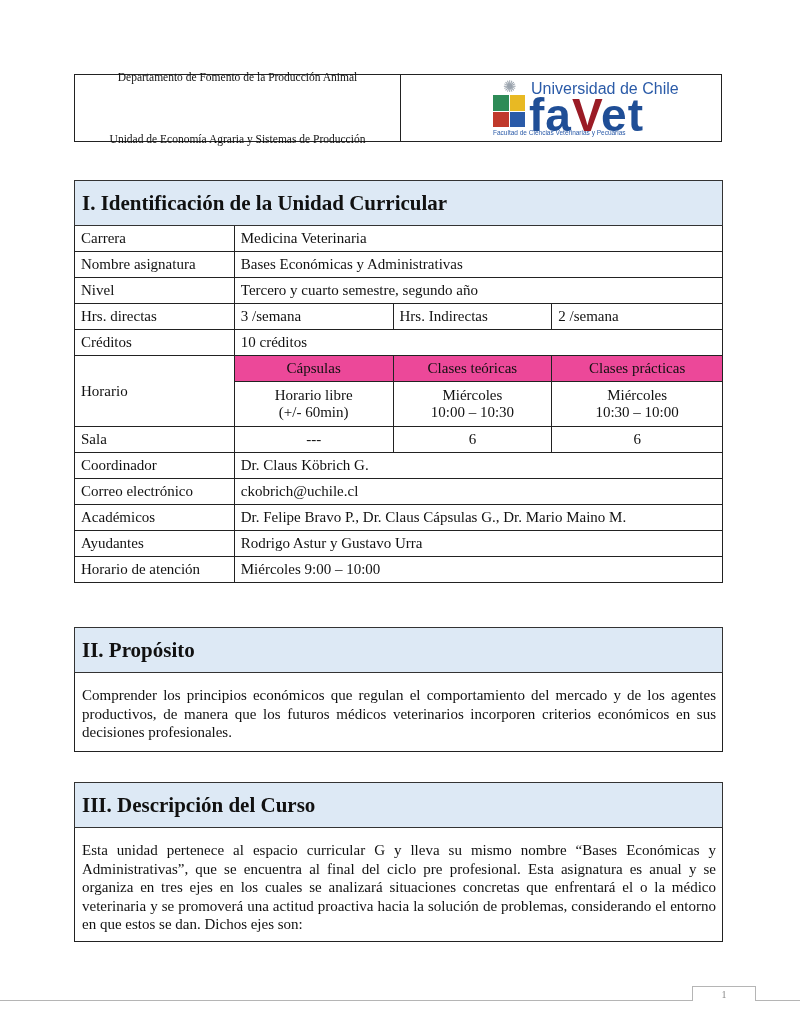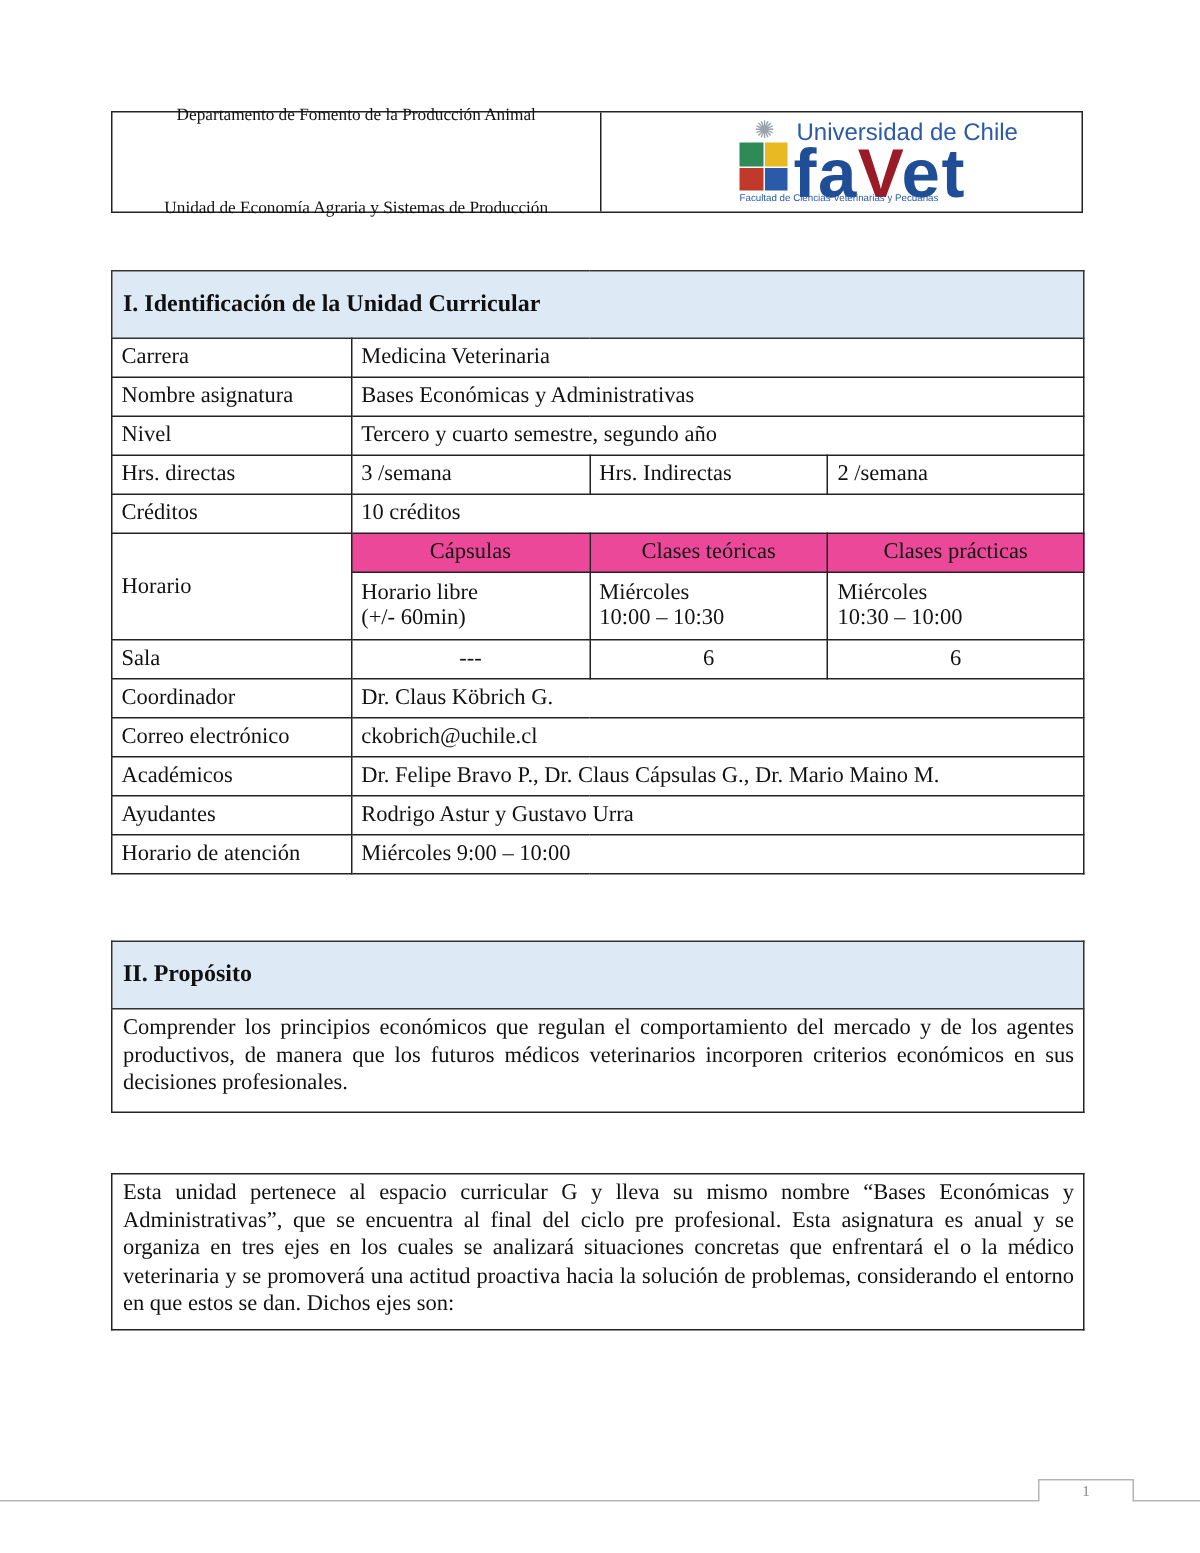"I. Identificación de la Unidad" table.sec td.hdr { font-size: 16px -> 21px }
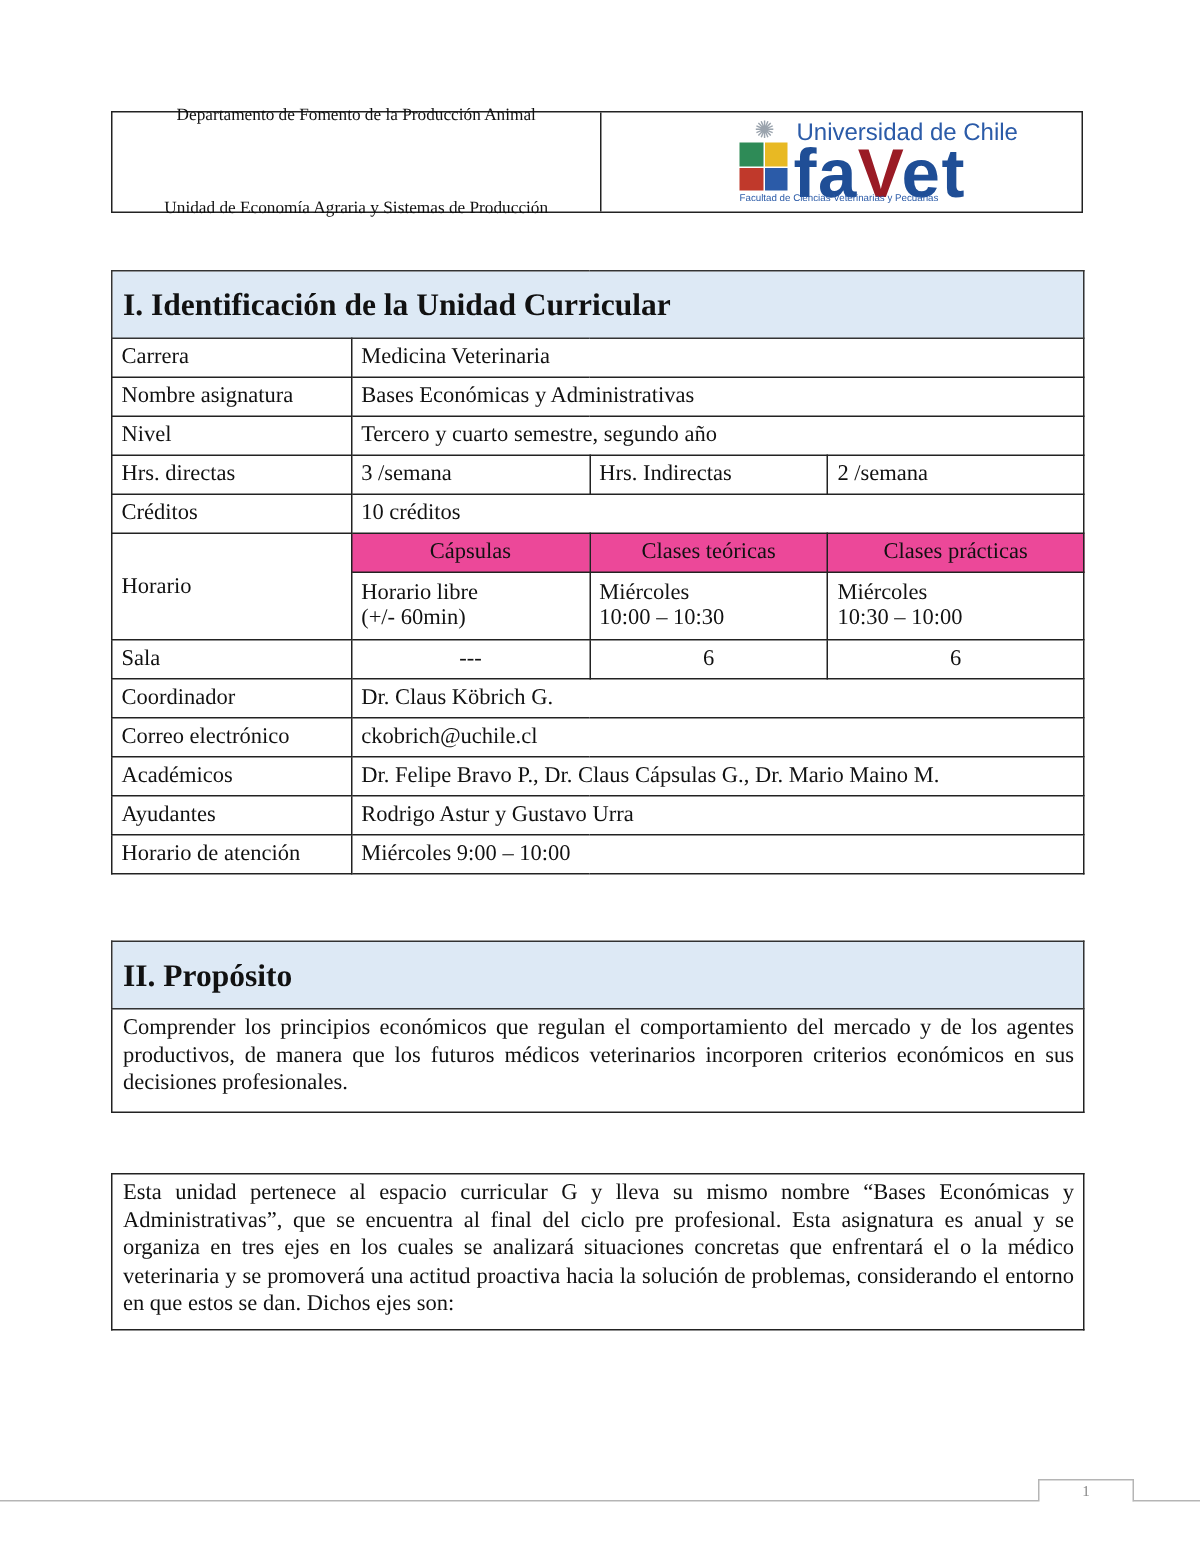"Horario libre" table.sec td.two { text-align: none -> center }
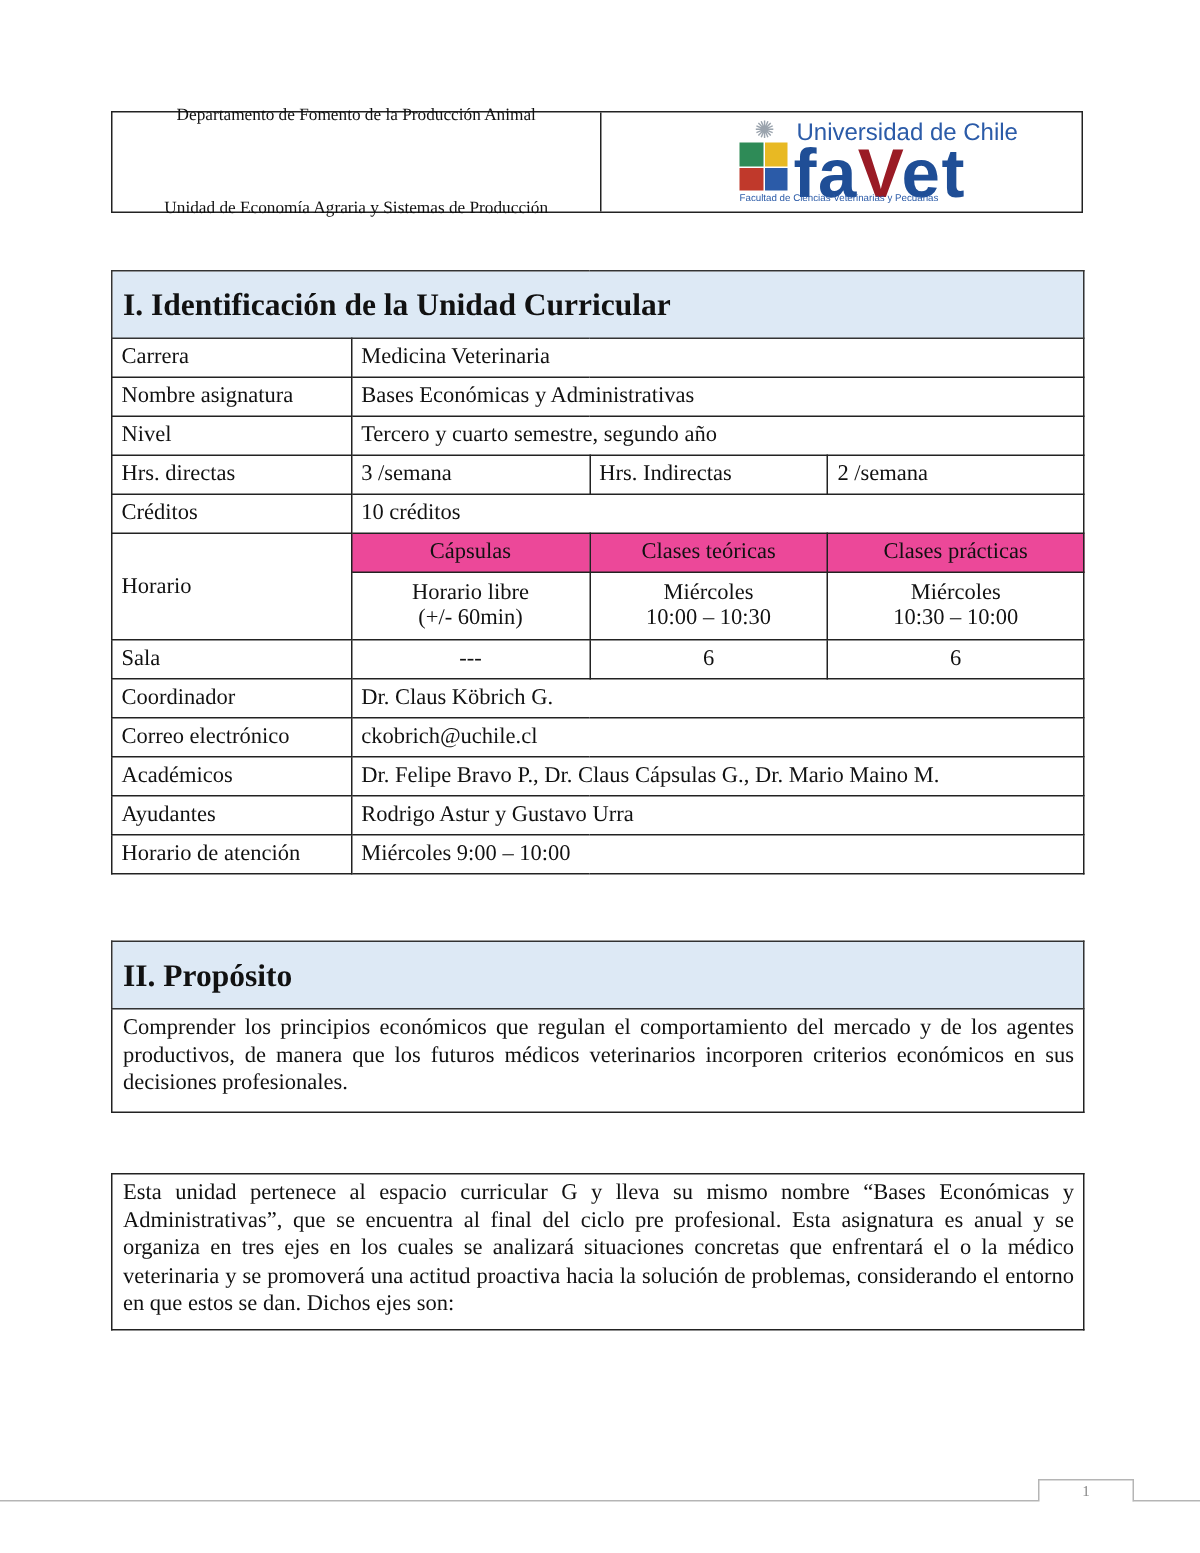"Comprender los principios económicos que" table.sec td.para { padding: 3px 6px 7px 7px -> 13px 6px 7px 7px }
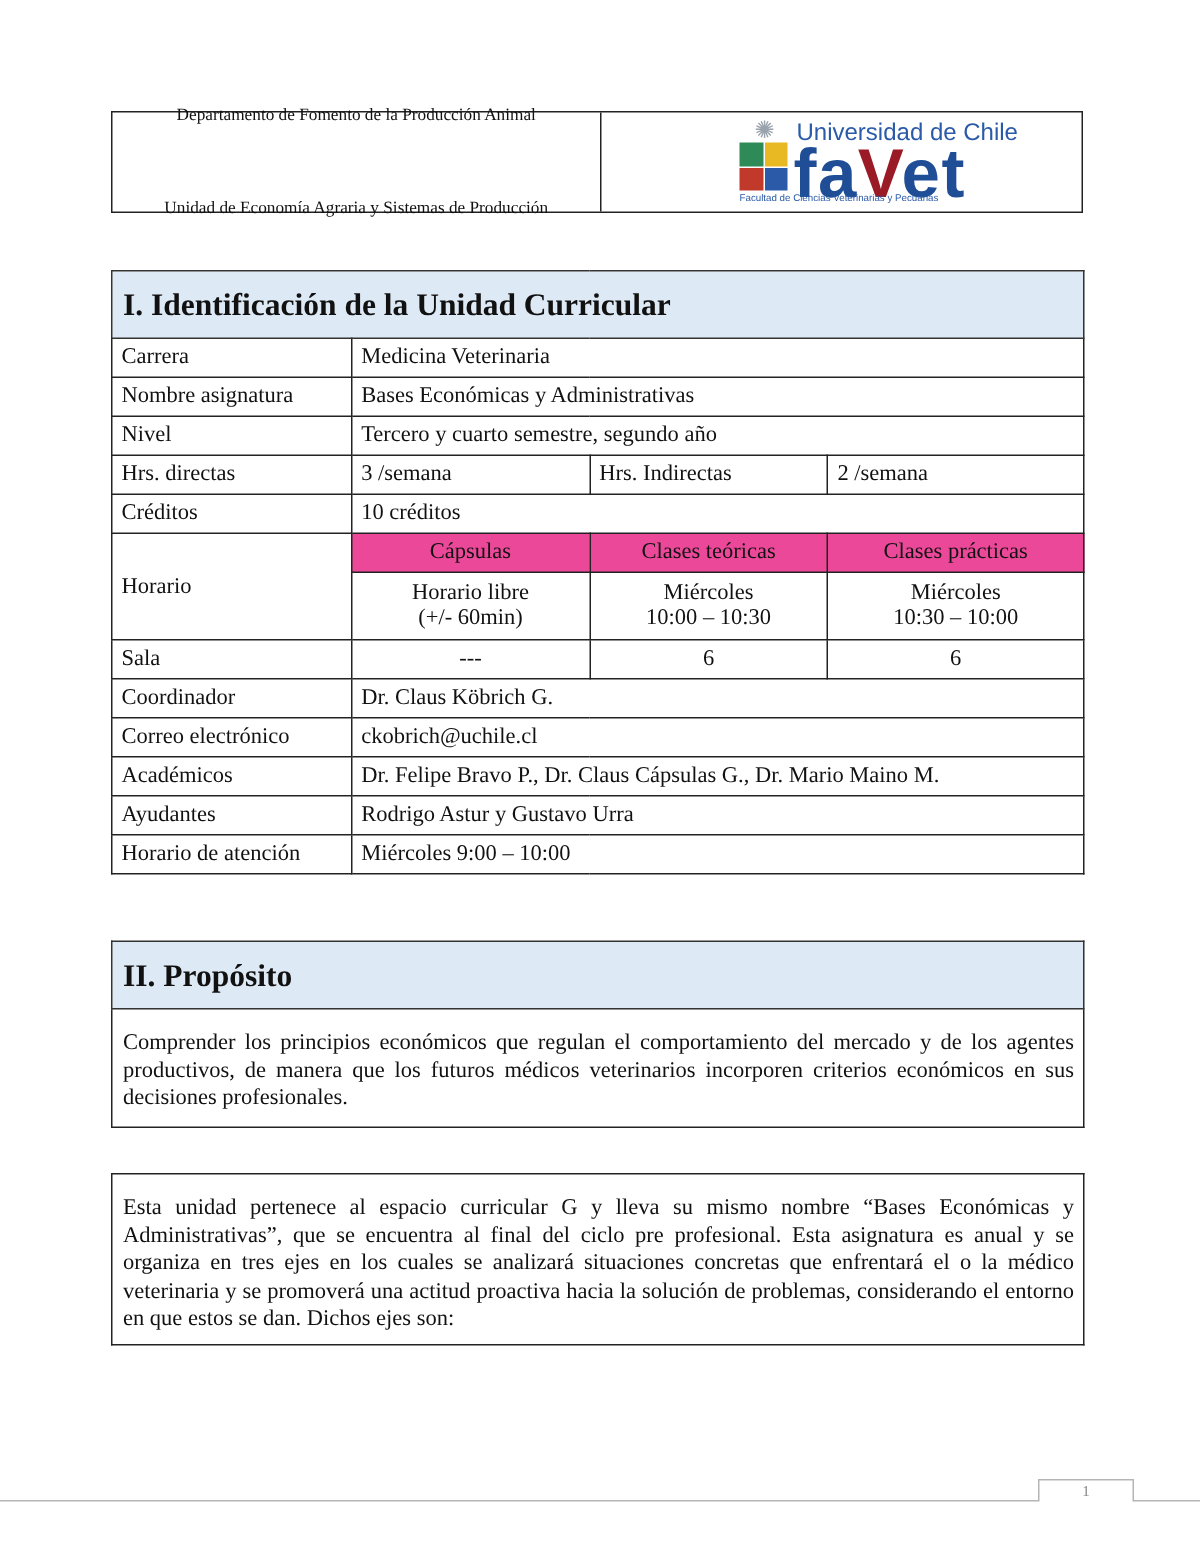"III. Descripción del Curso" tr { html: none -> <tr> <td>III. Descripción del Curso</td> </tr> }
